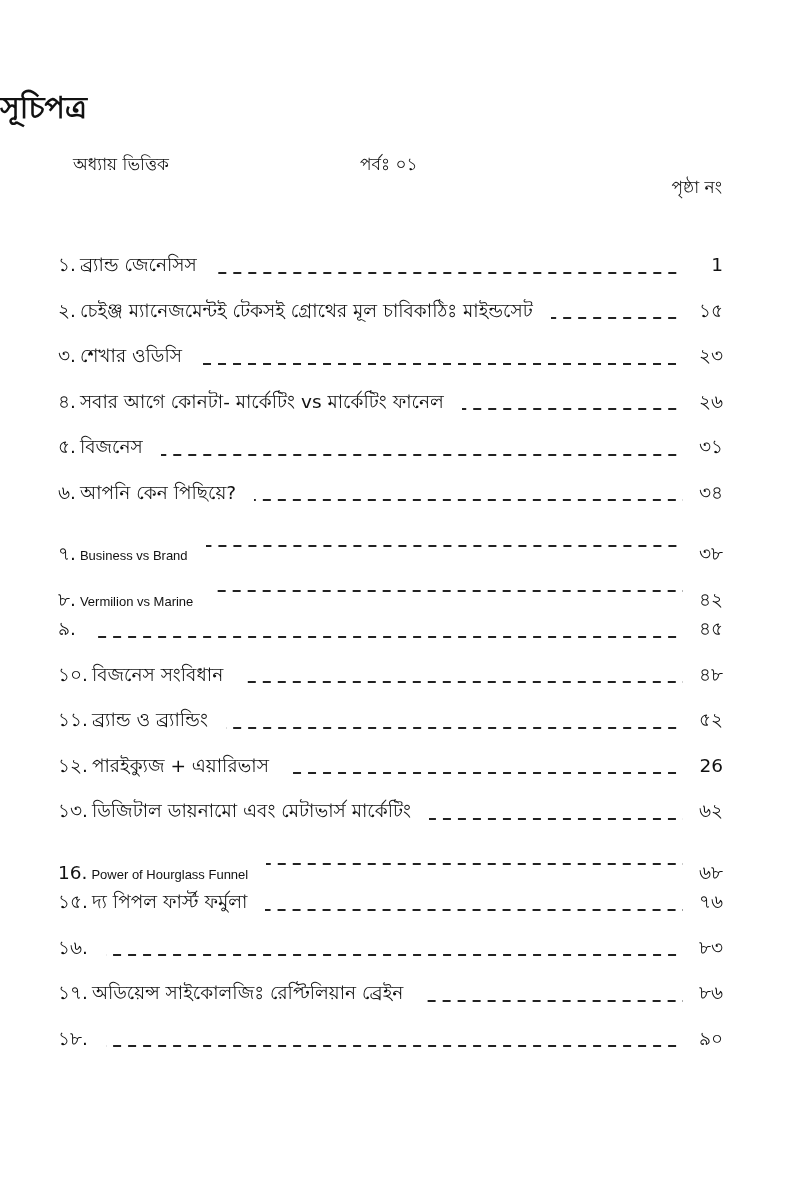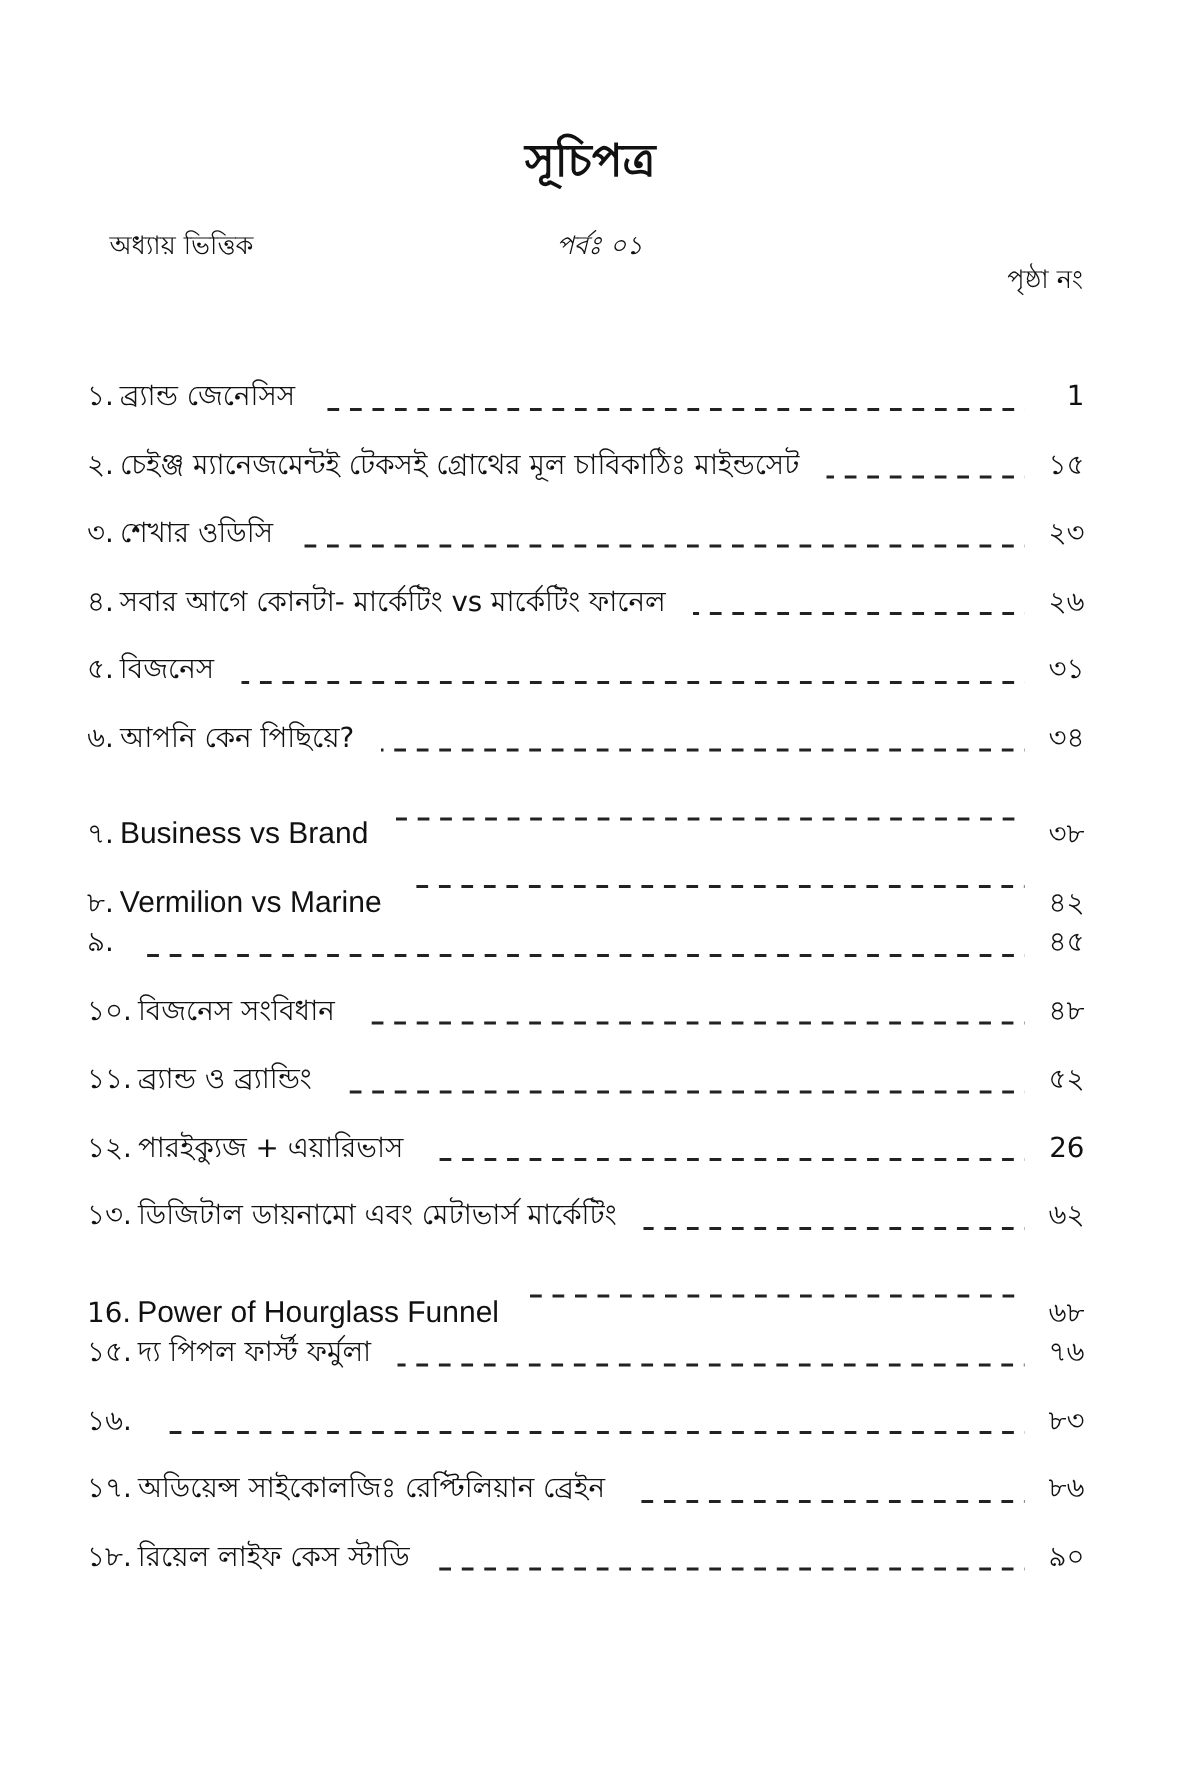"সূচিপত্র" .page-title { text-align: center -> left }
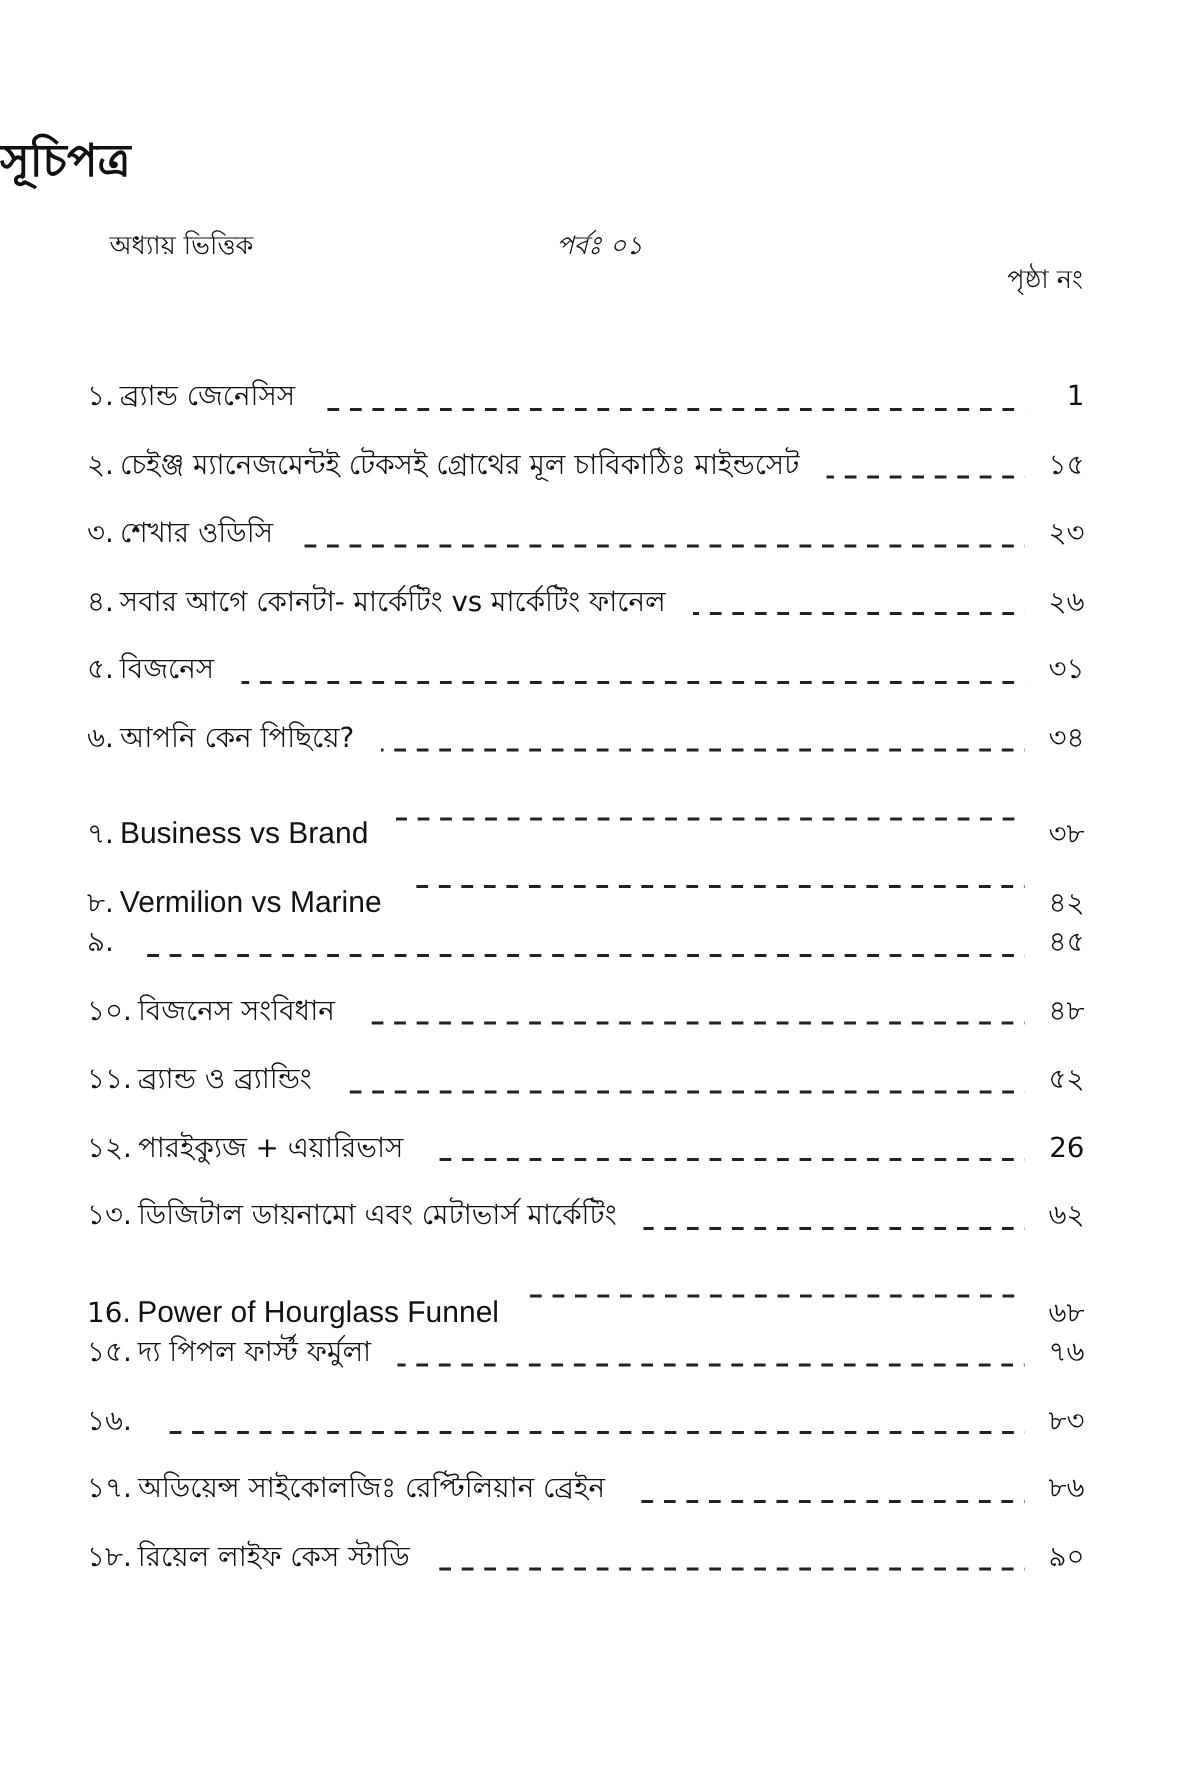"পর্বঃ ০১" .header-center { font-style: italic -> none; left: 311px -> 300px }
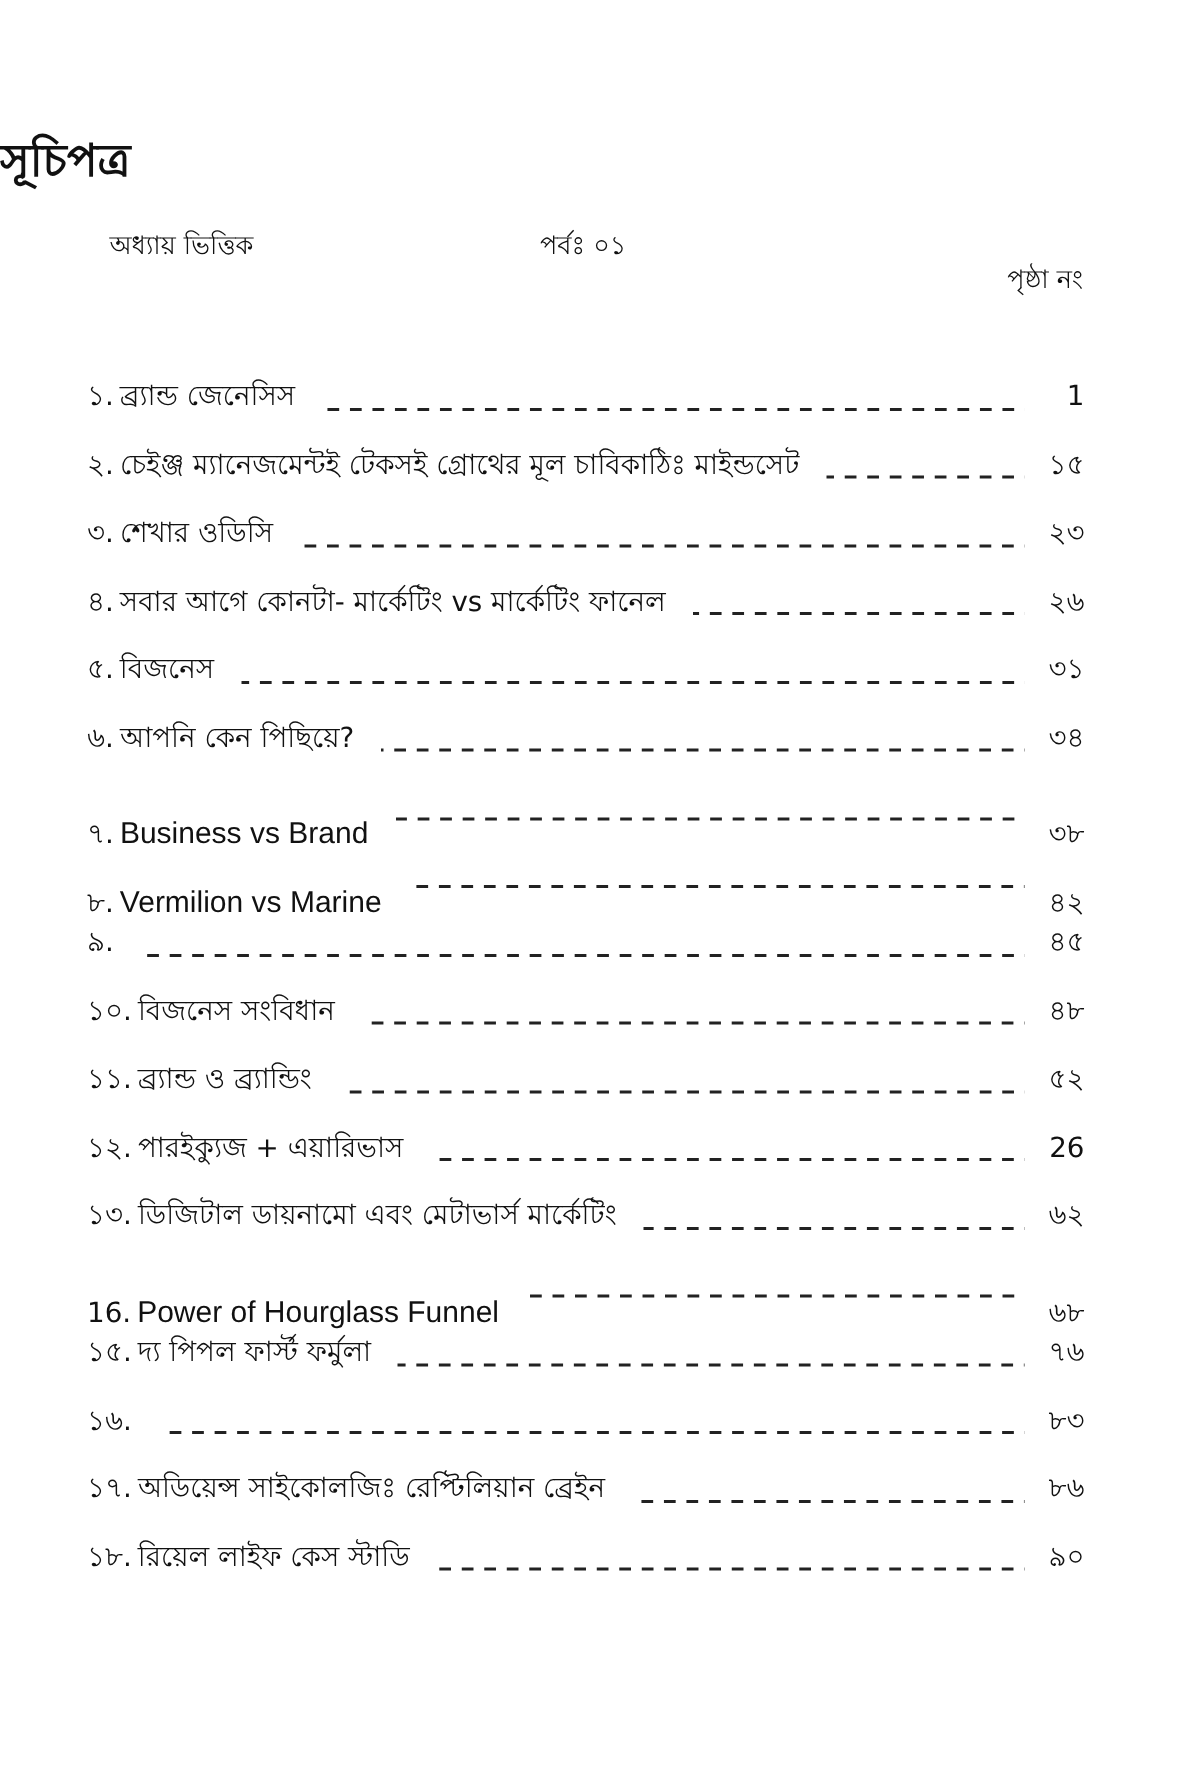"Business vs Brand" .toc-row.latin .toc-title { font-size: 20px -> 13px }
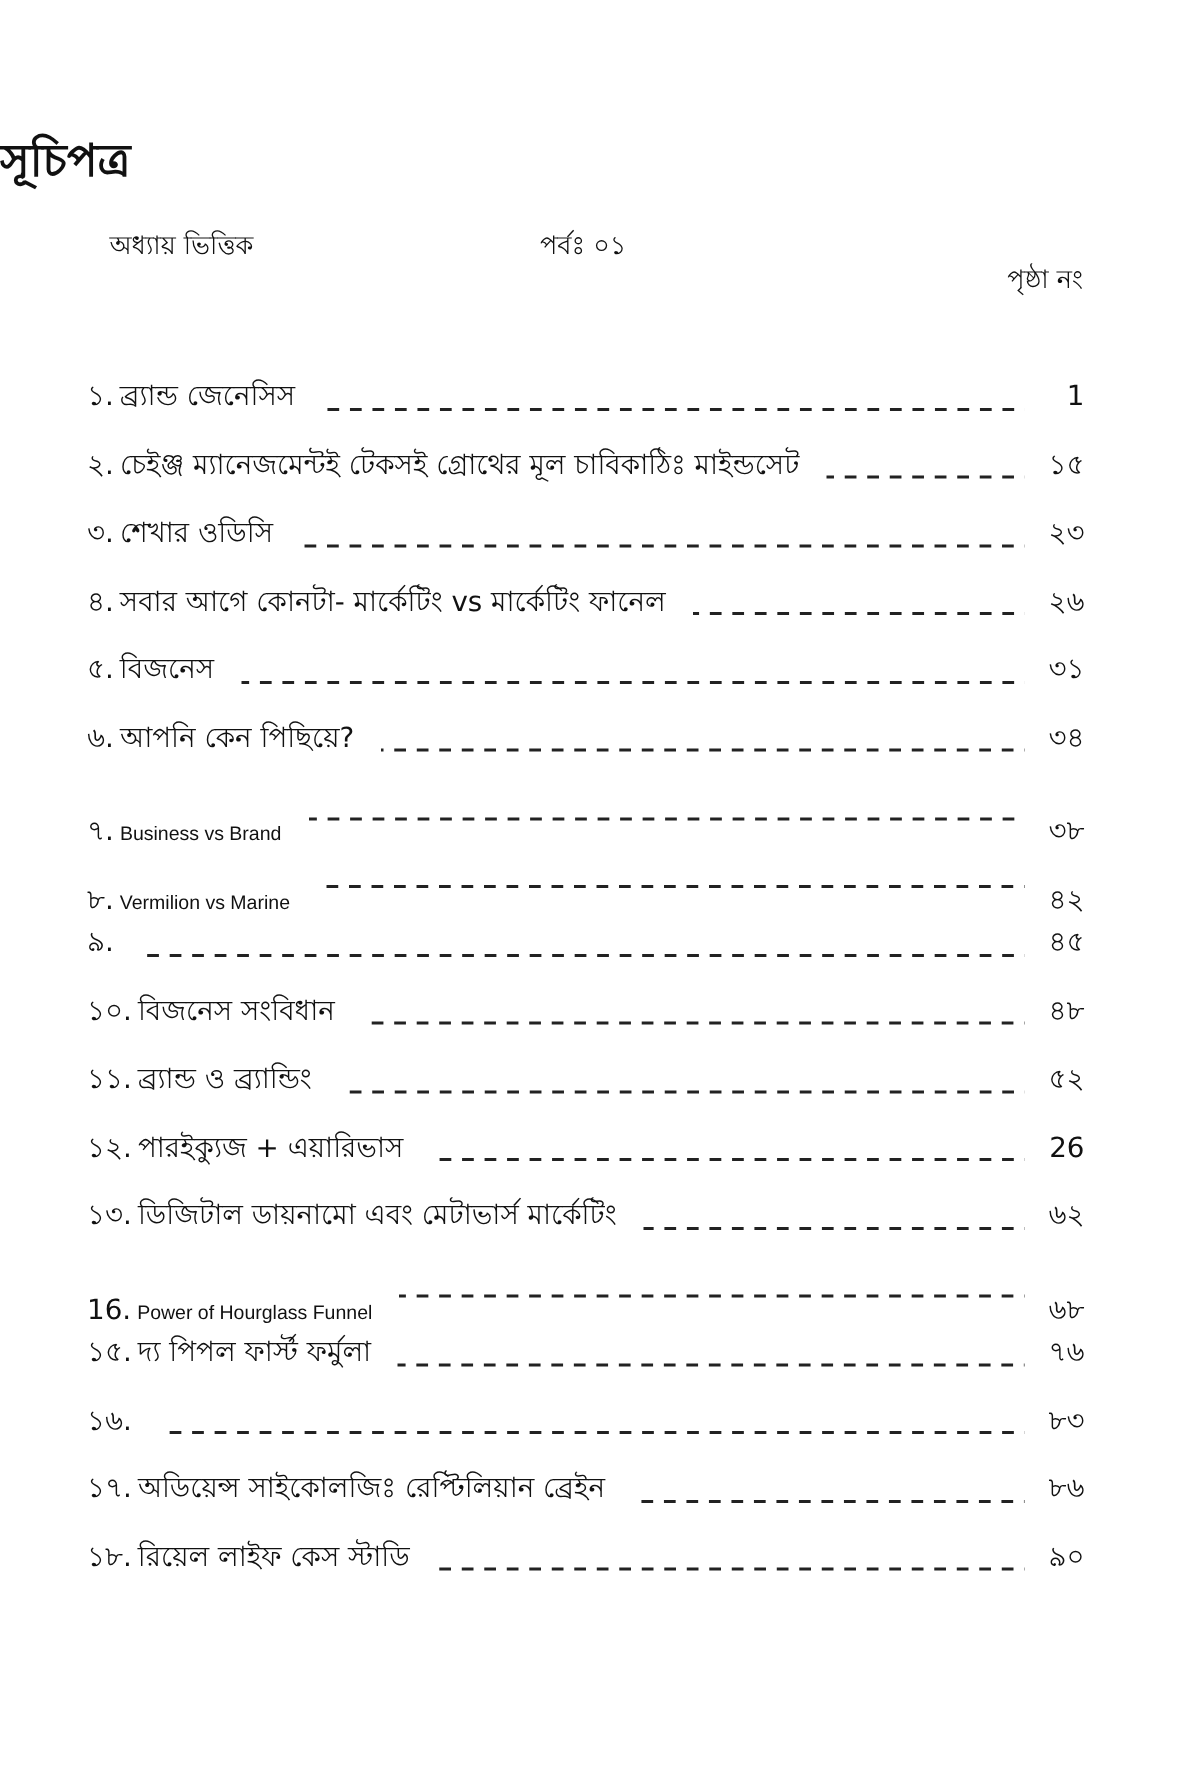"রিয়েল লাইফ কেস স্টাডি" span.toc-title { html: <span>রিয়েল লাইফ কেস স্টাডি</span> -> none }
